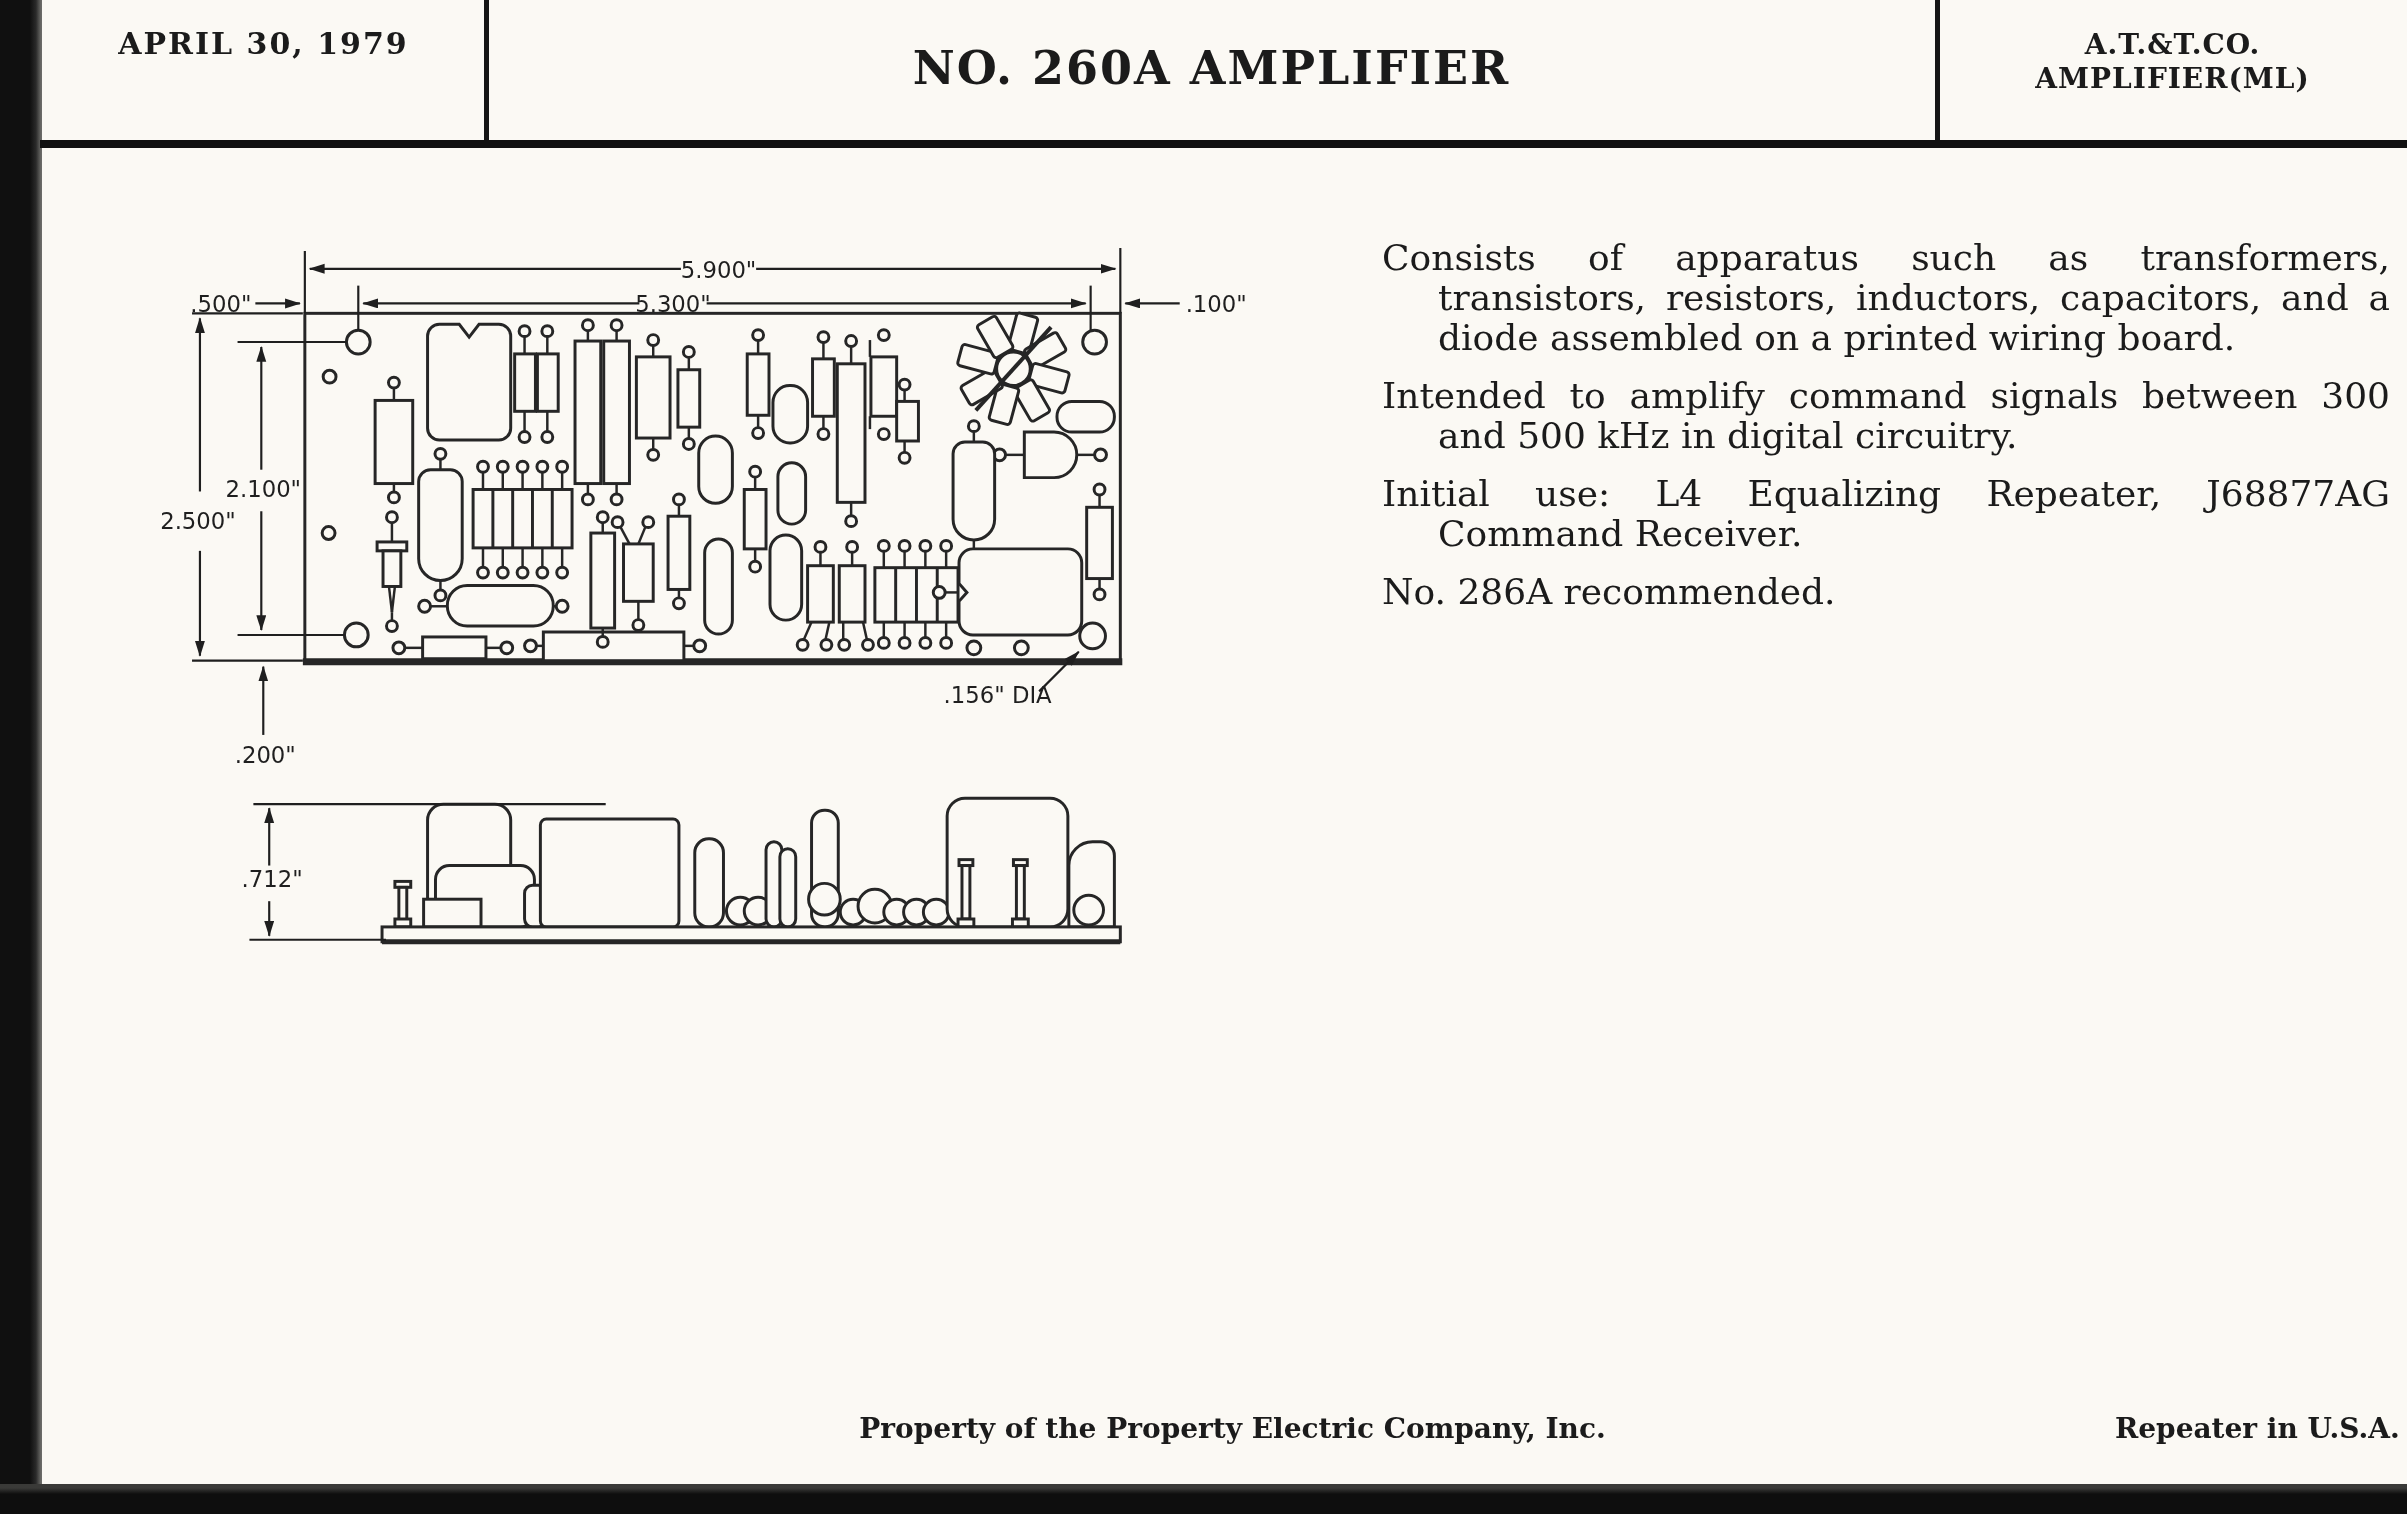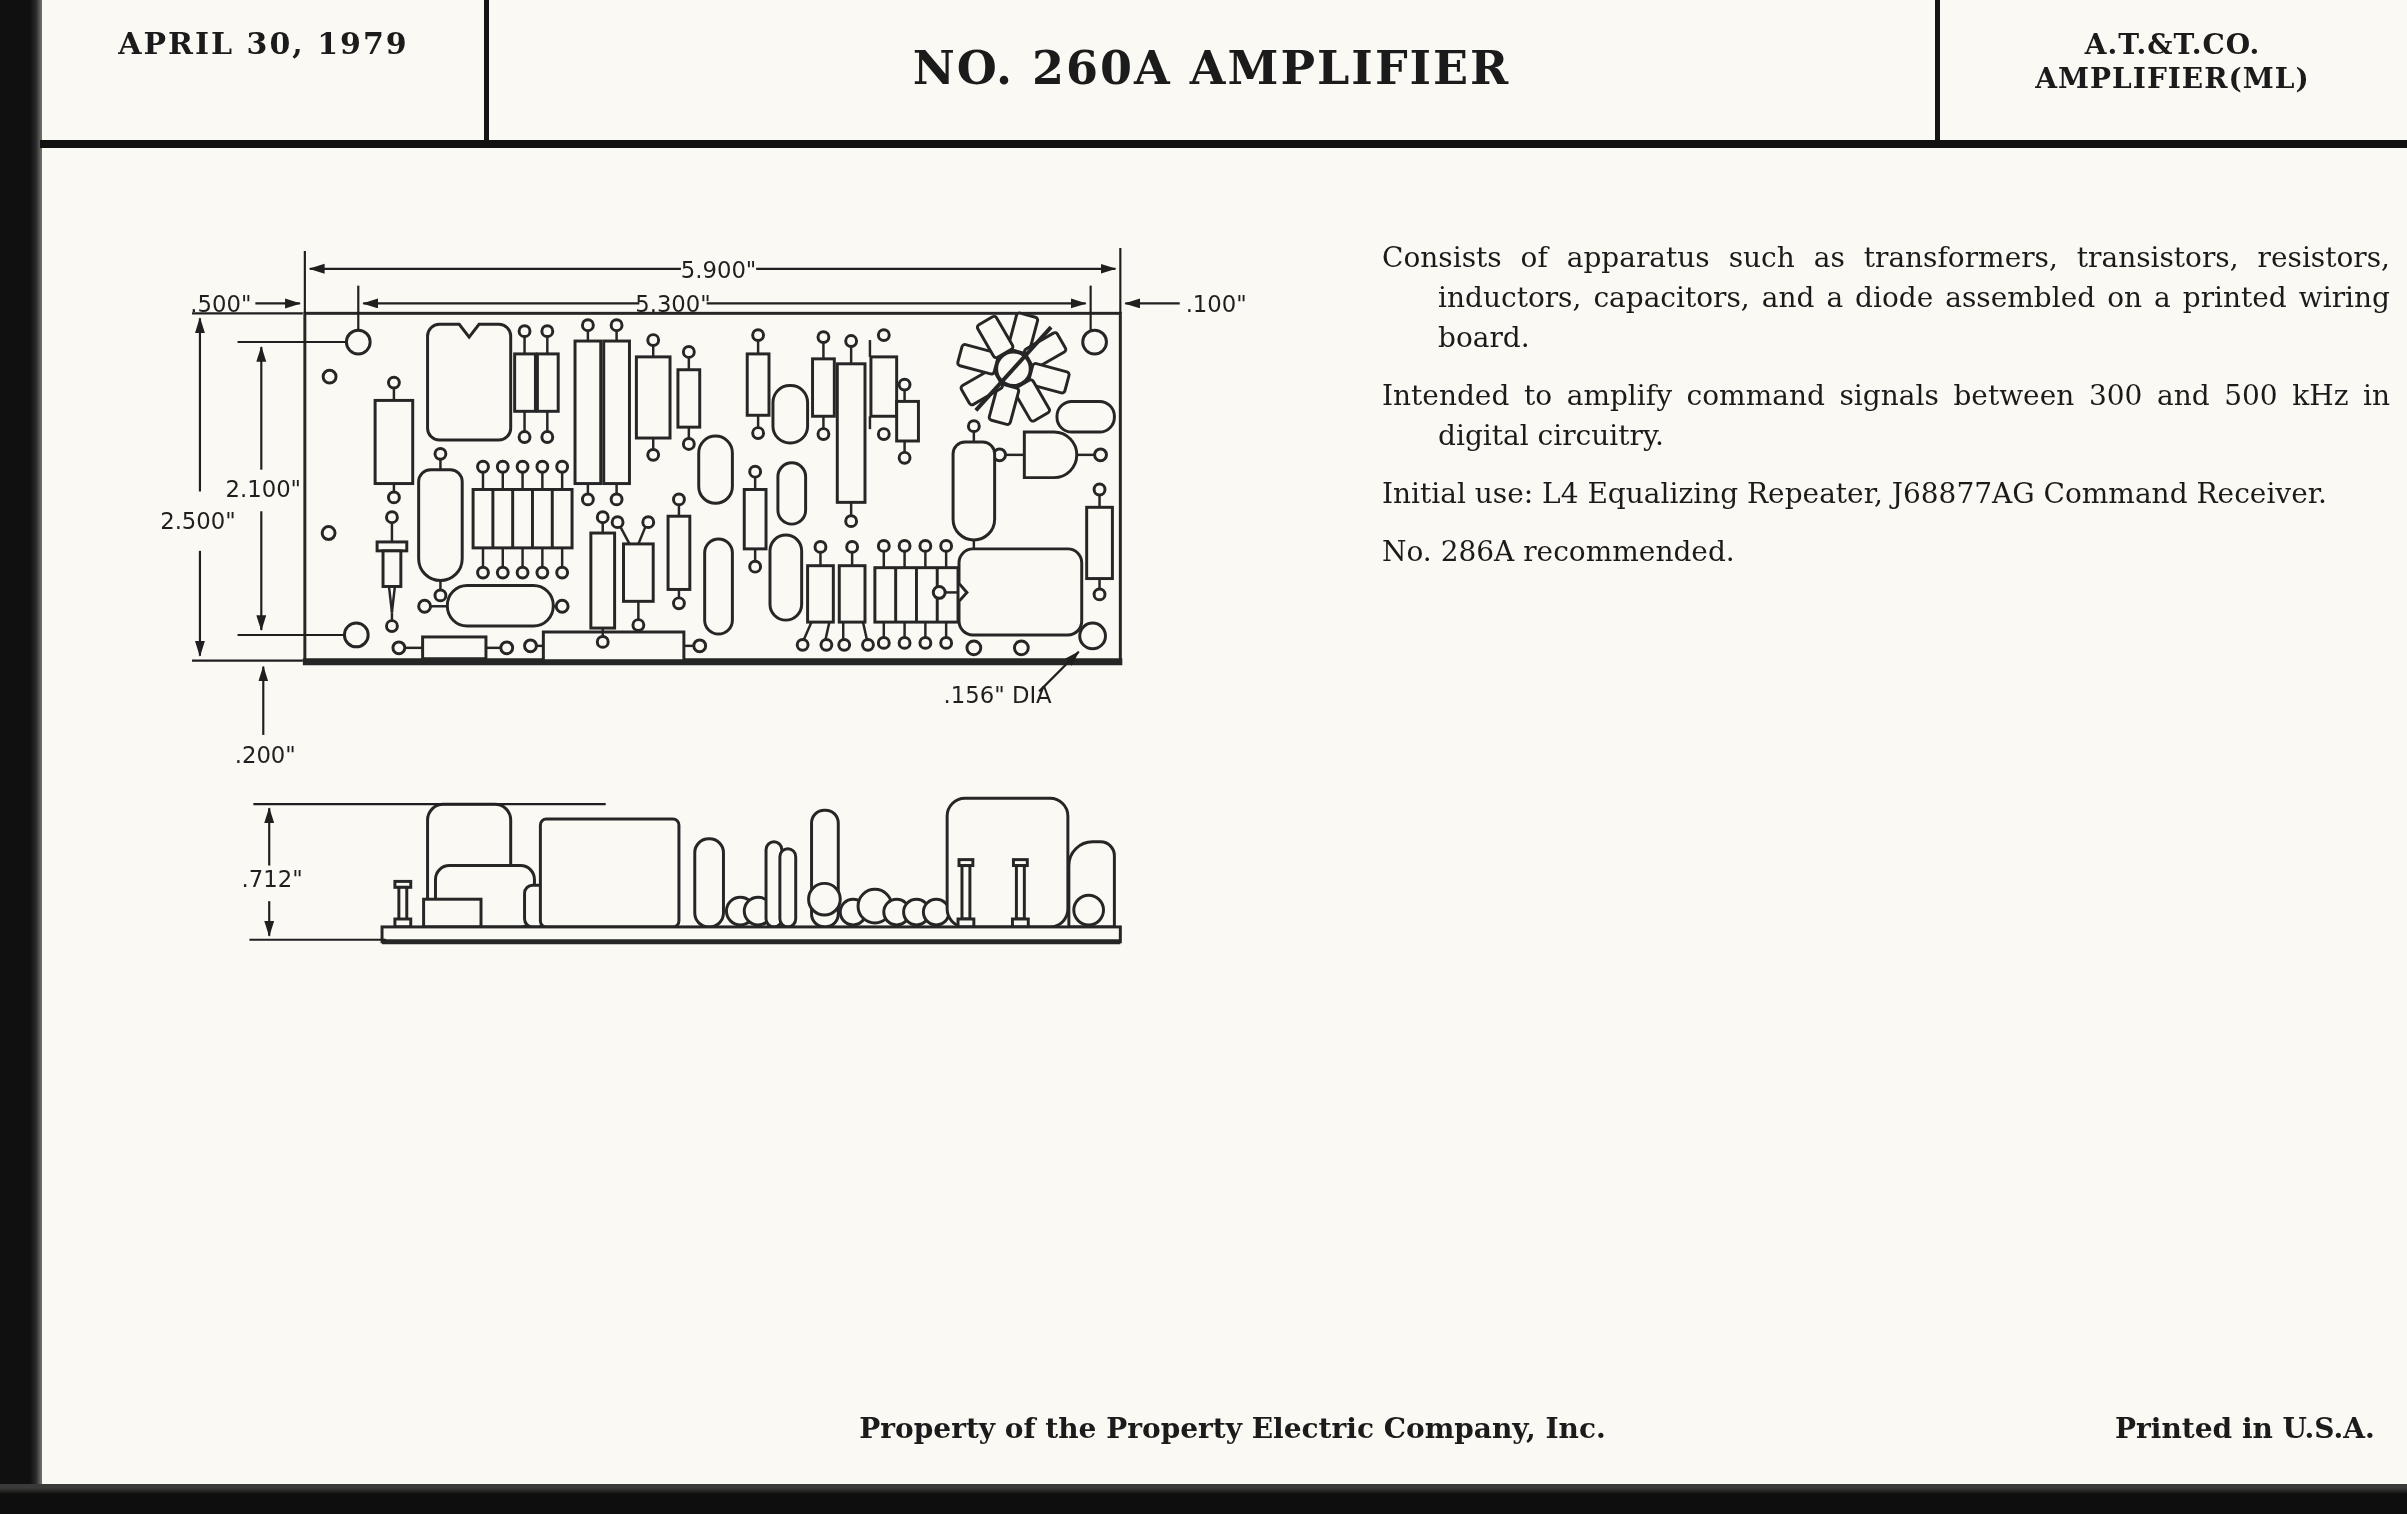"Consists of apparatus such as" .desc { font-size: 28px -> 36px }
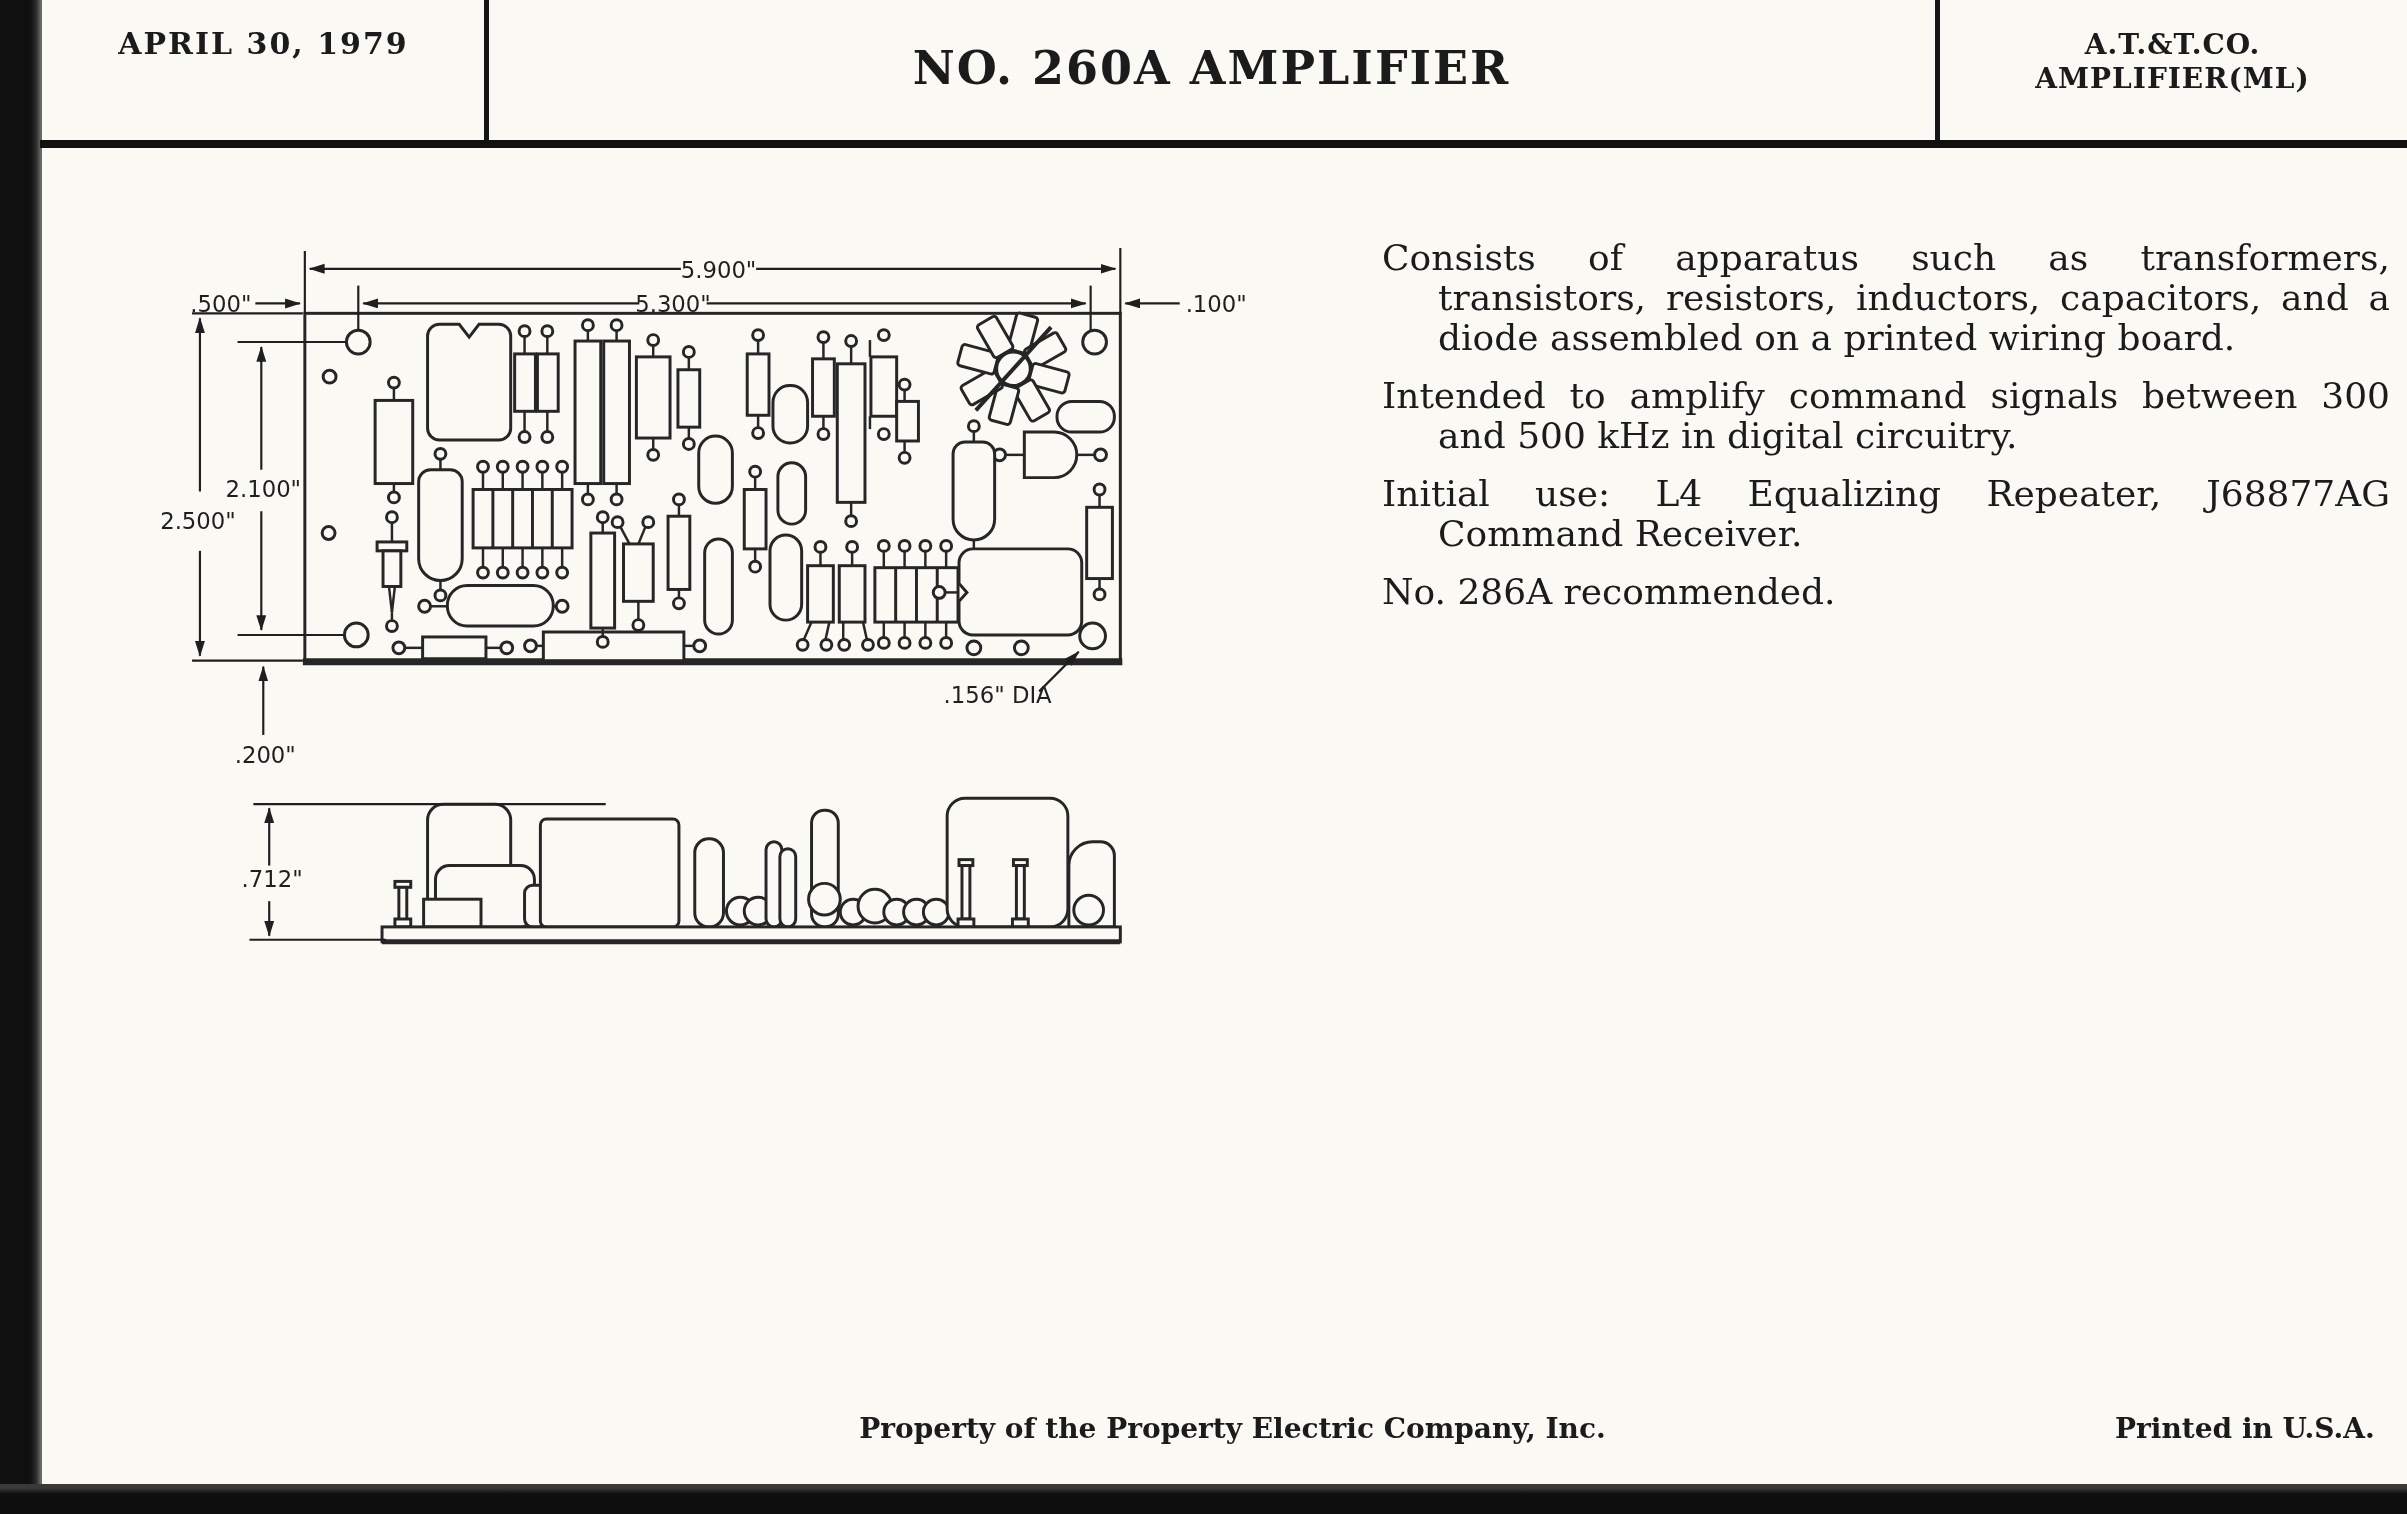"Printed in U.S.A." div.footer-printed { text: Printed -> Repeater }
